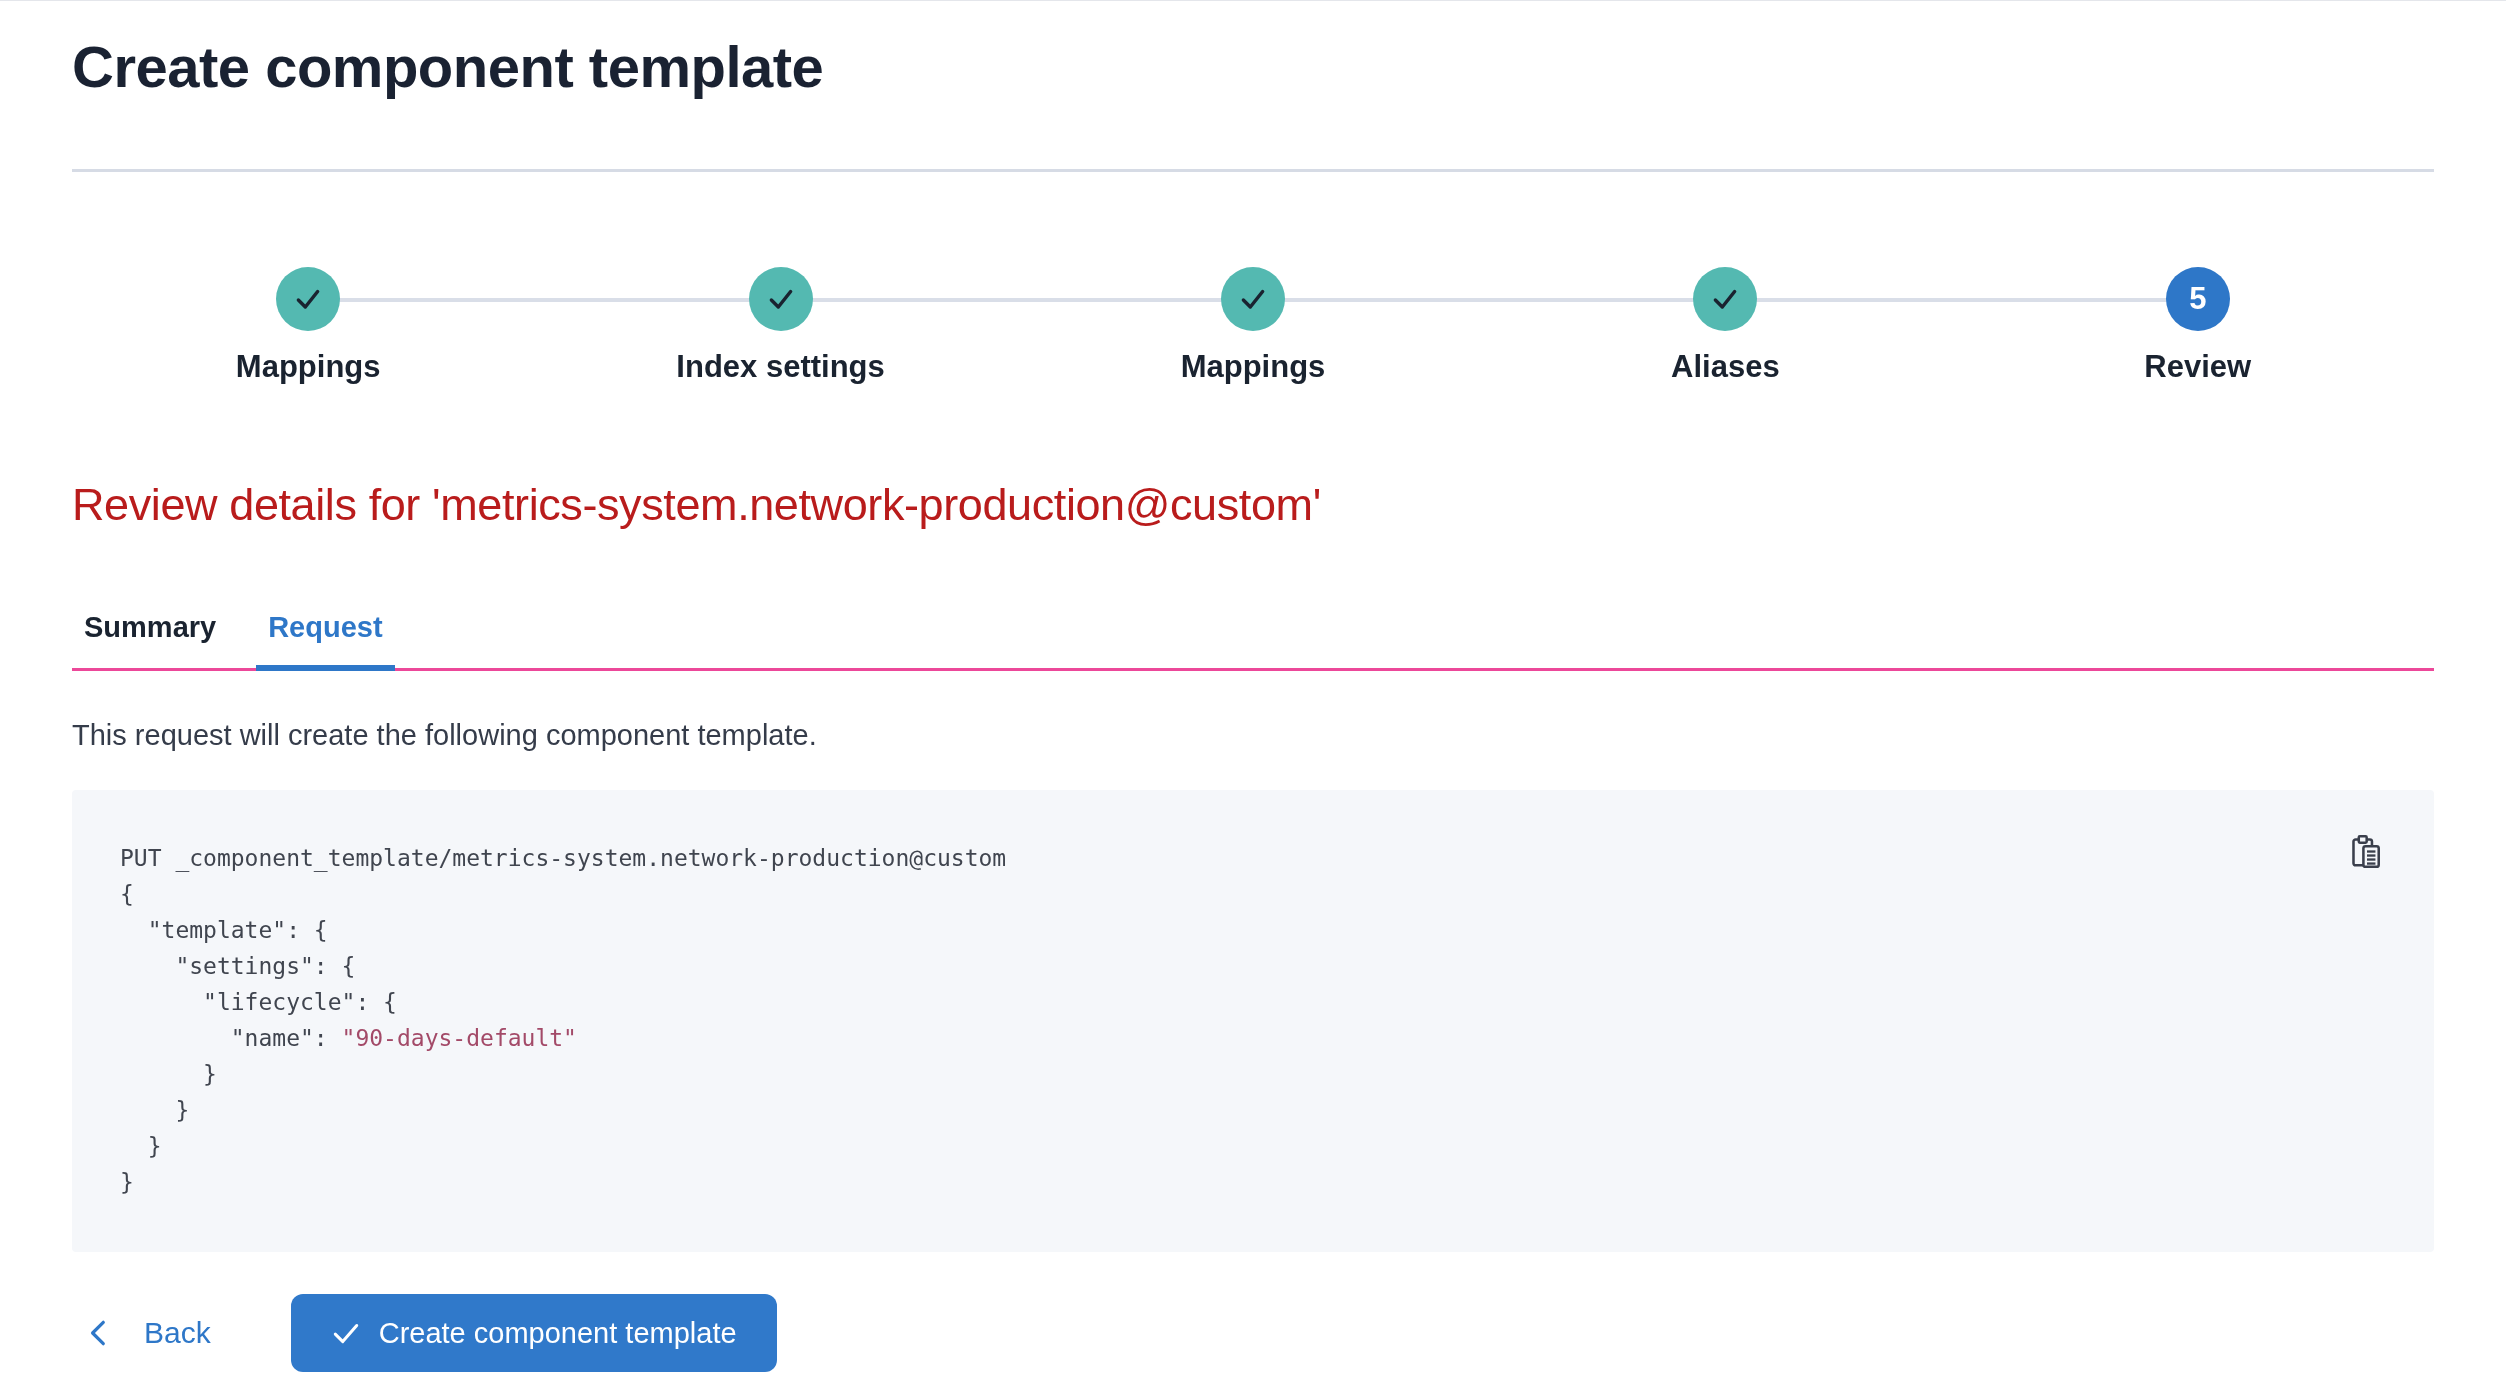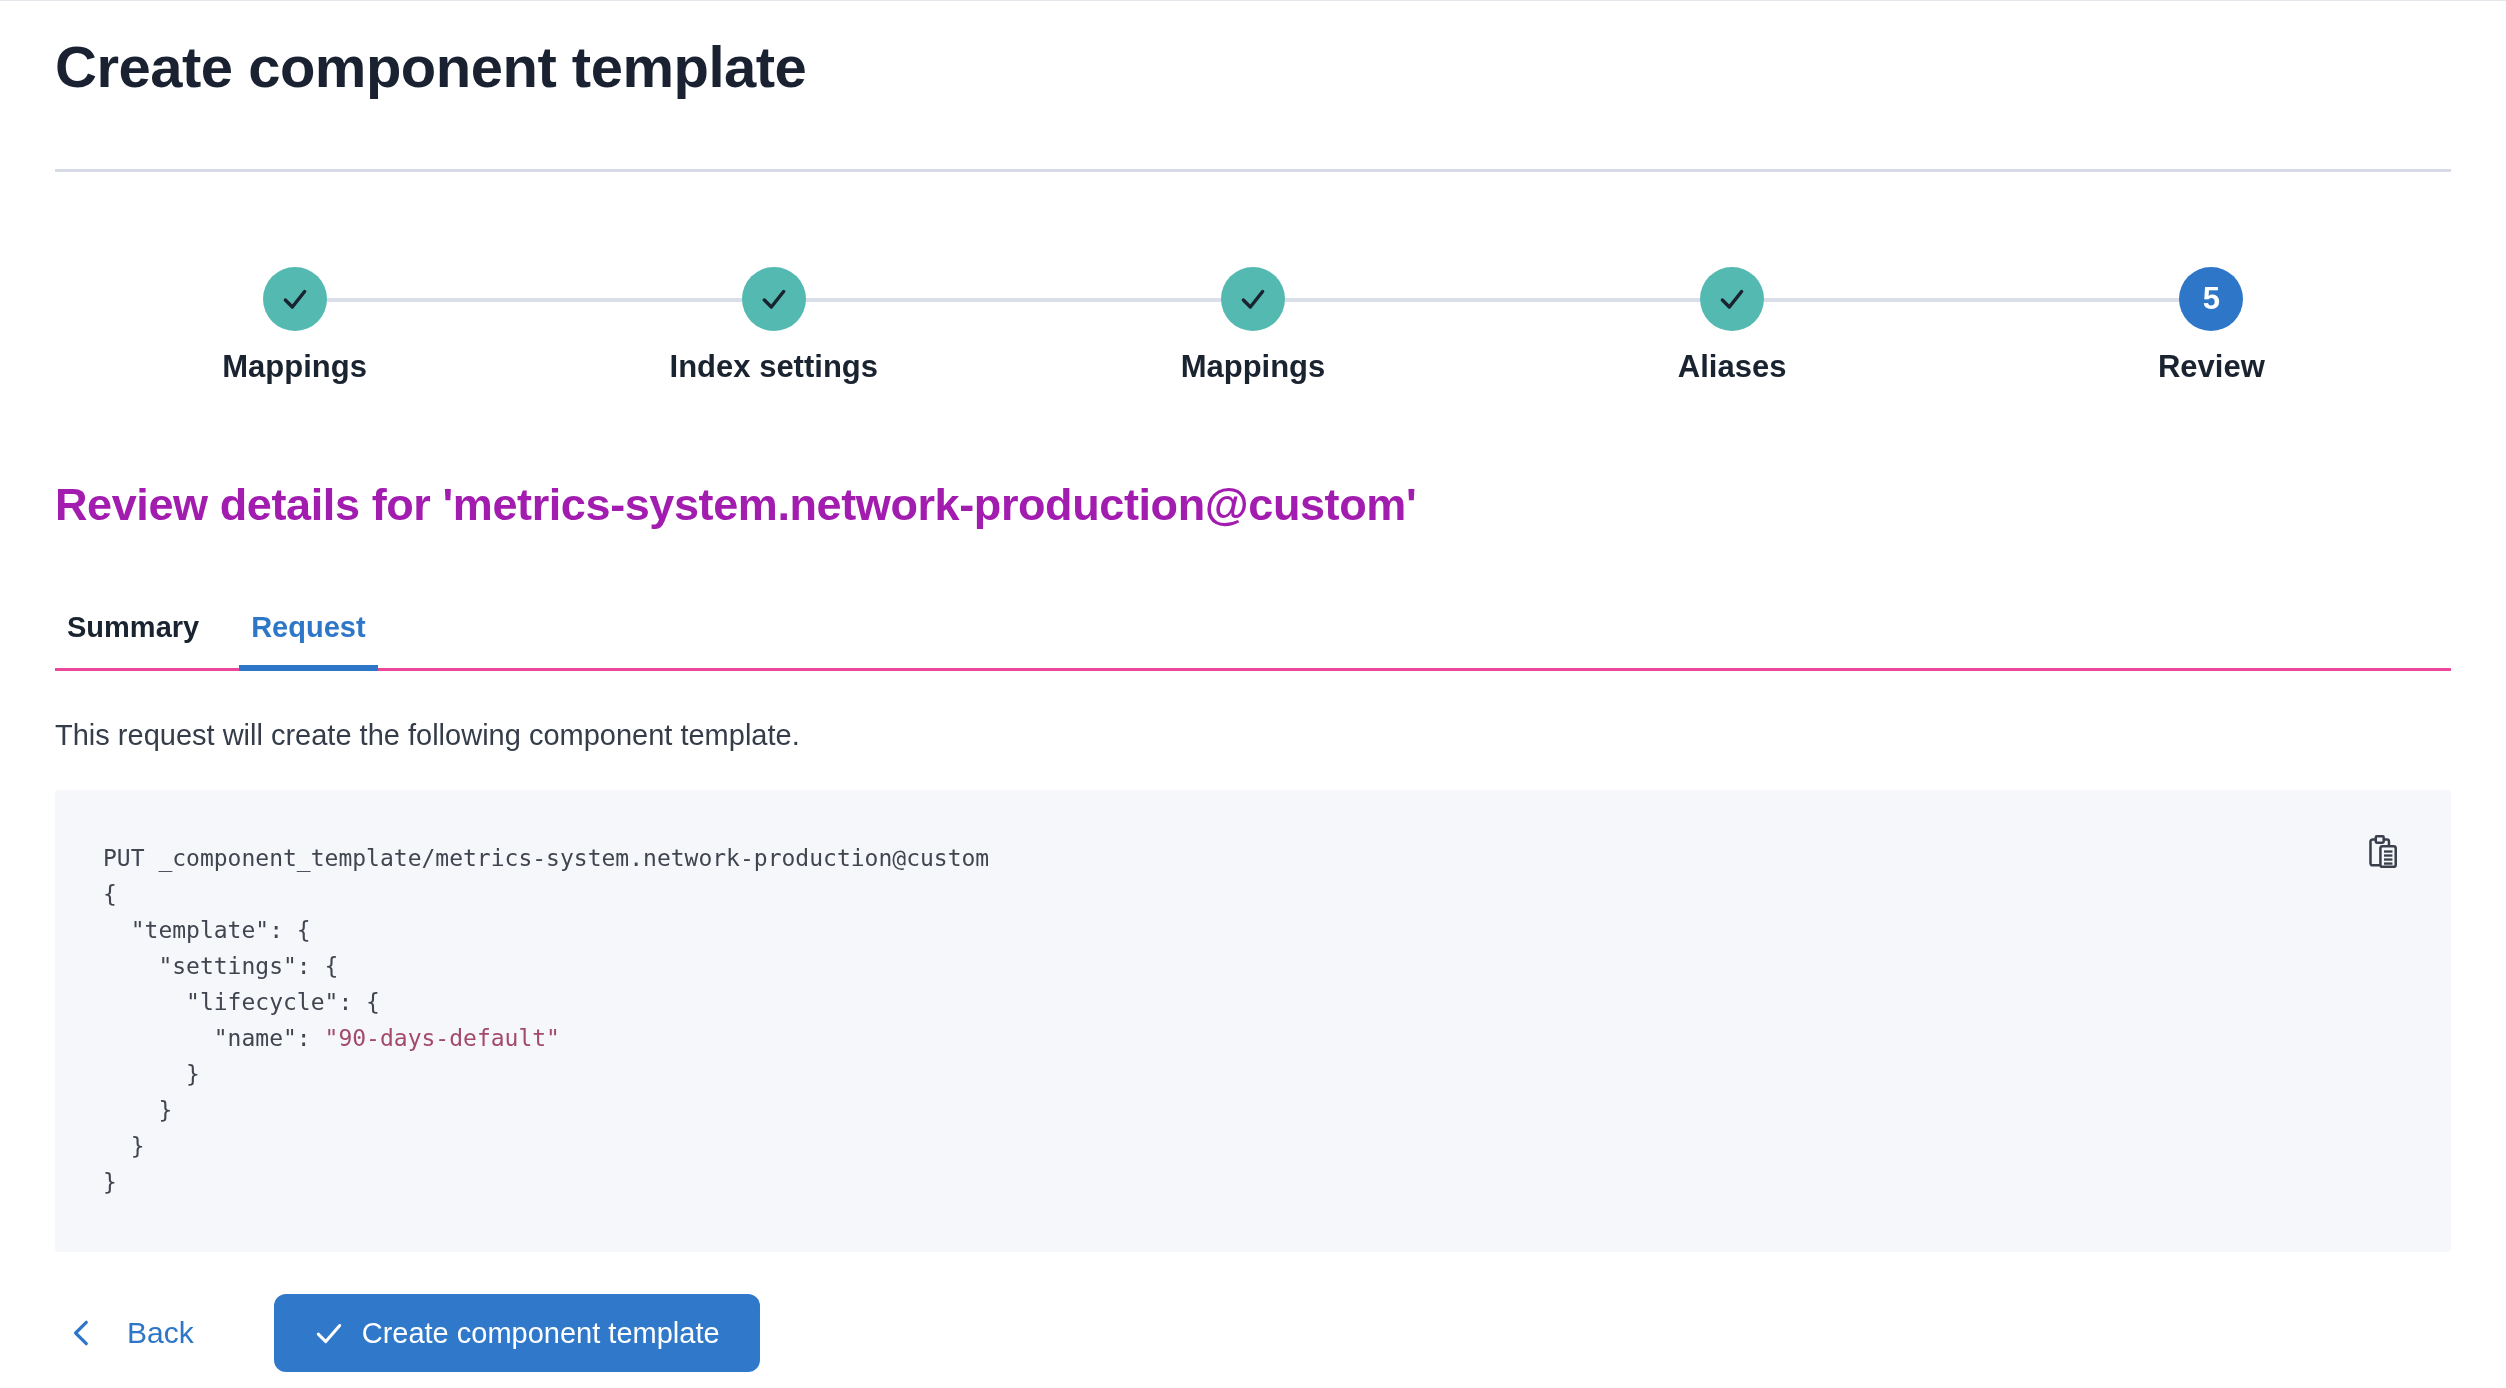"Create component template" .container { padding: 0 55px -> 0 72px }
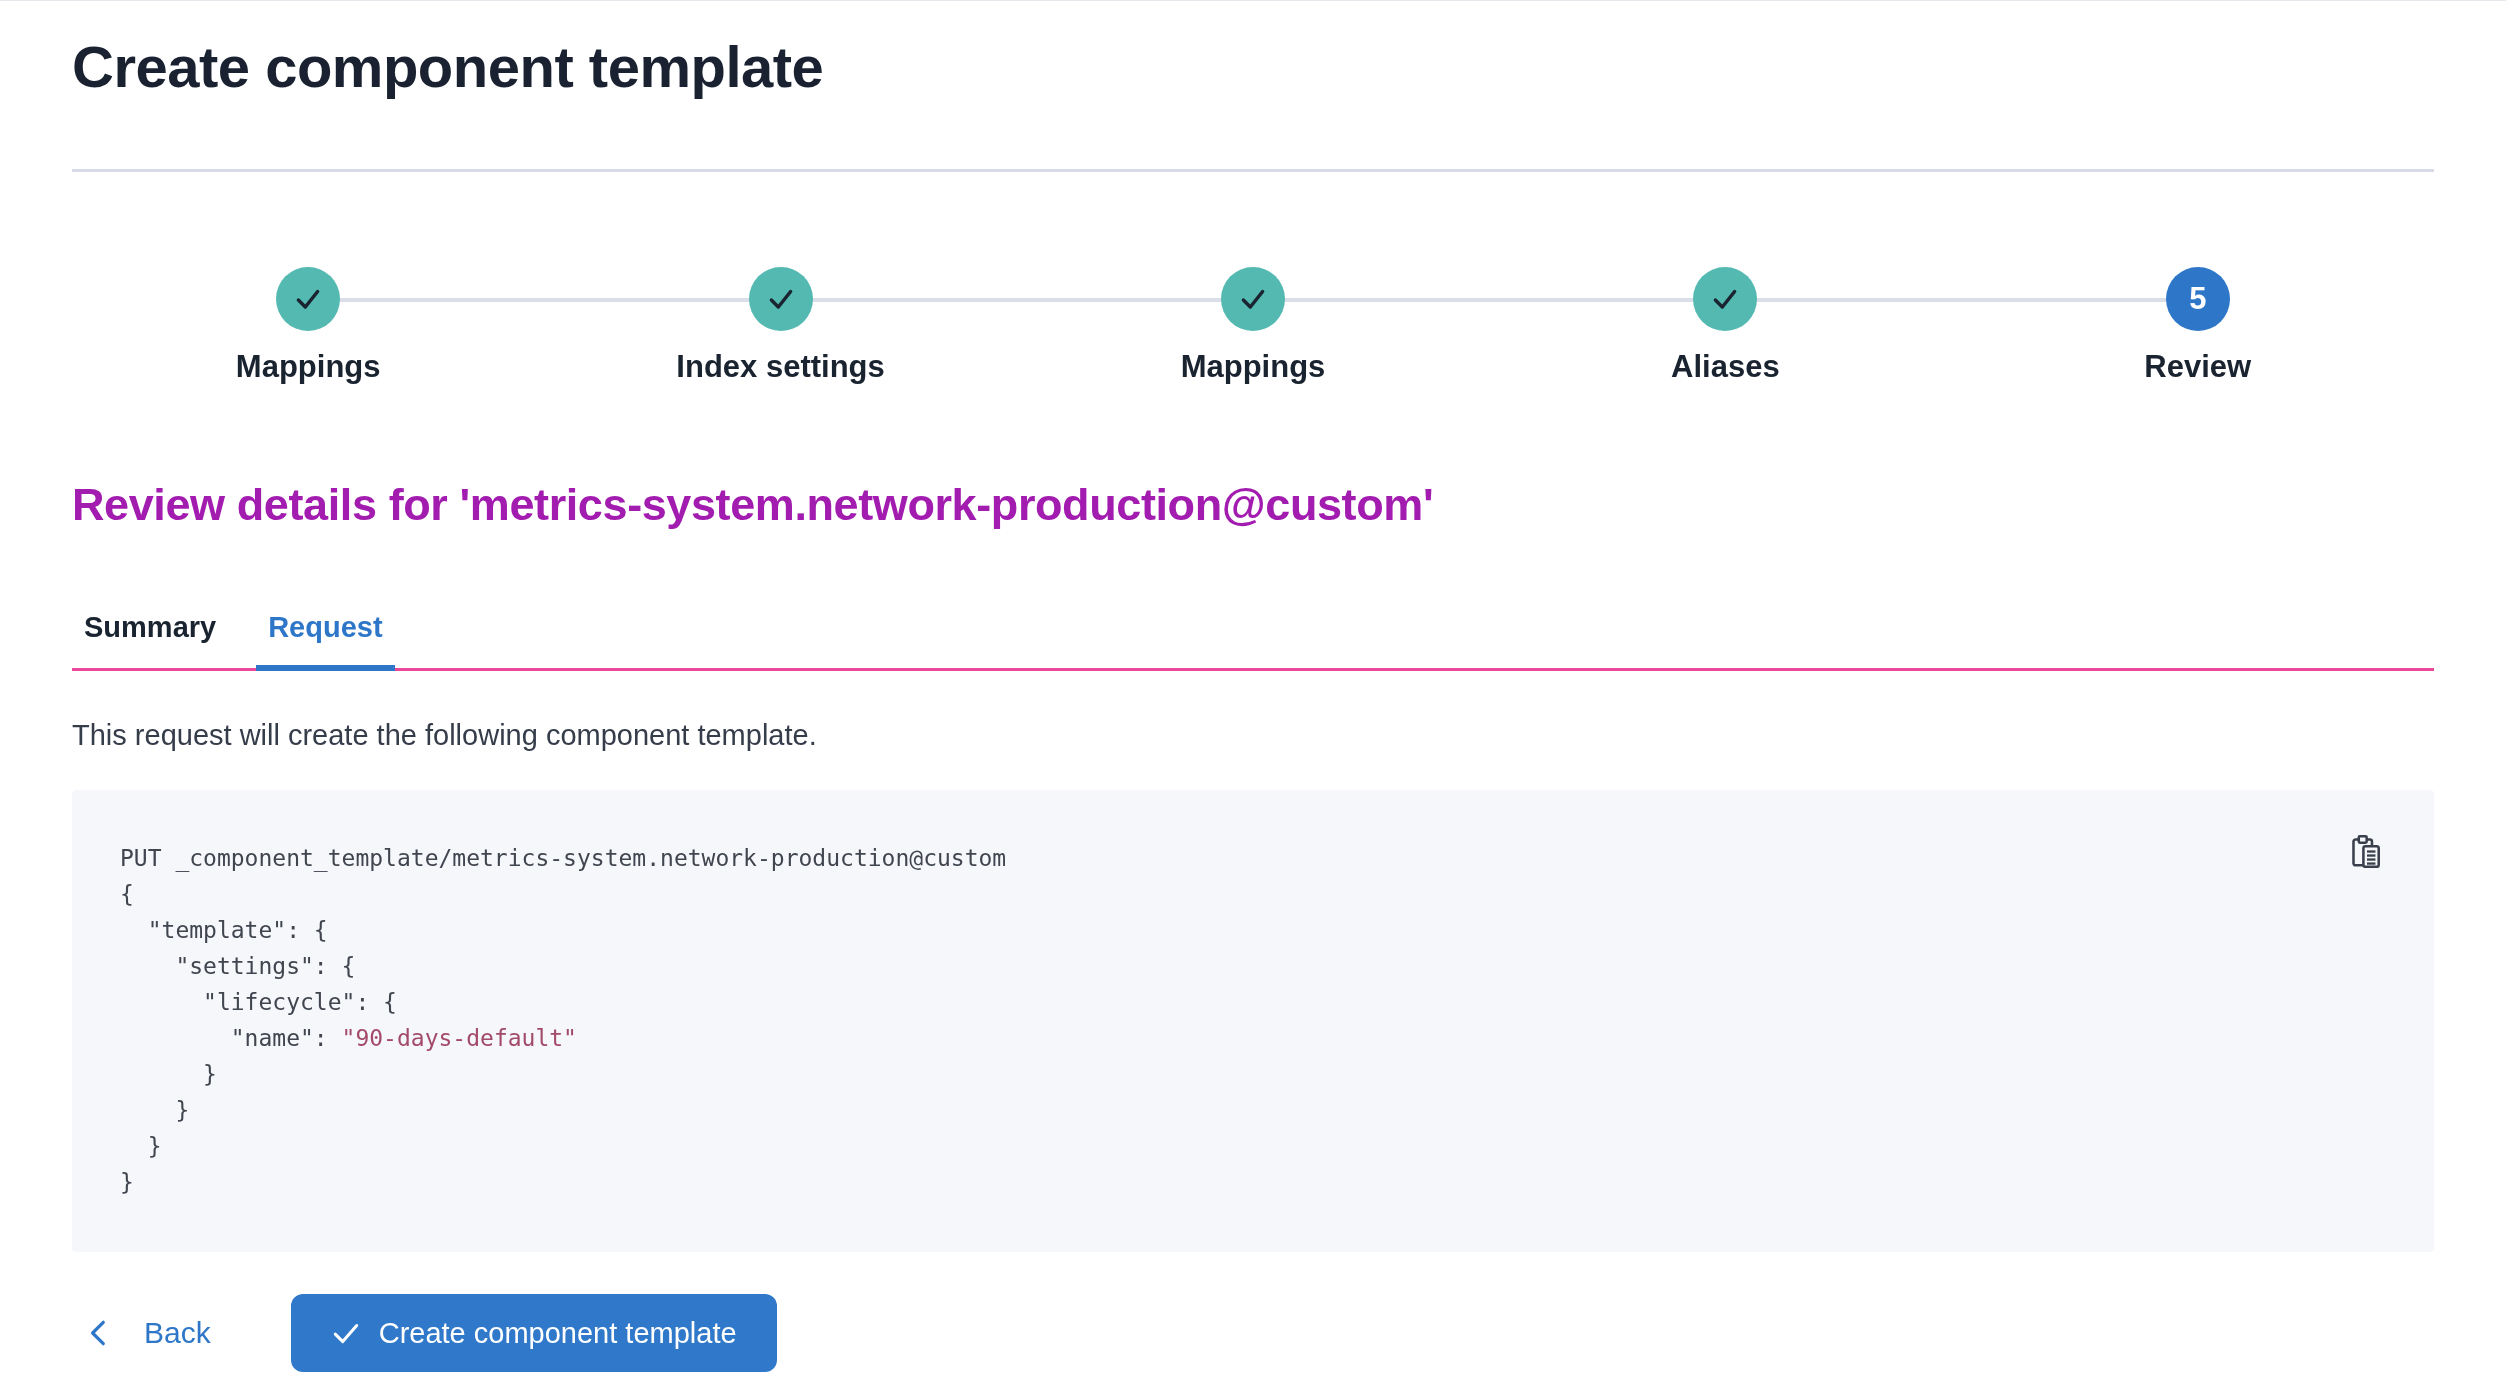"Review details for" h2.review-heading { color: #a21caf -> #b91c1c; font-weight: 700 -> 400 }
